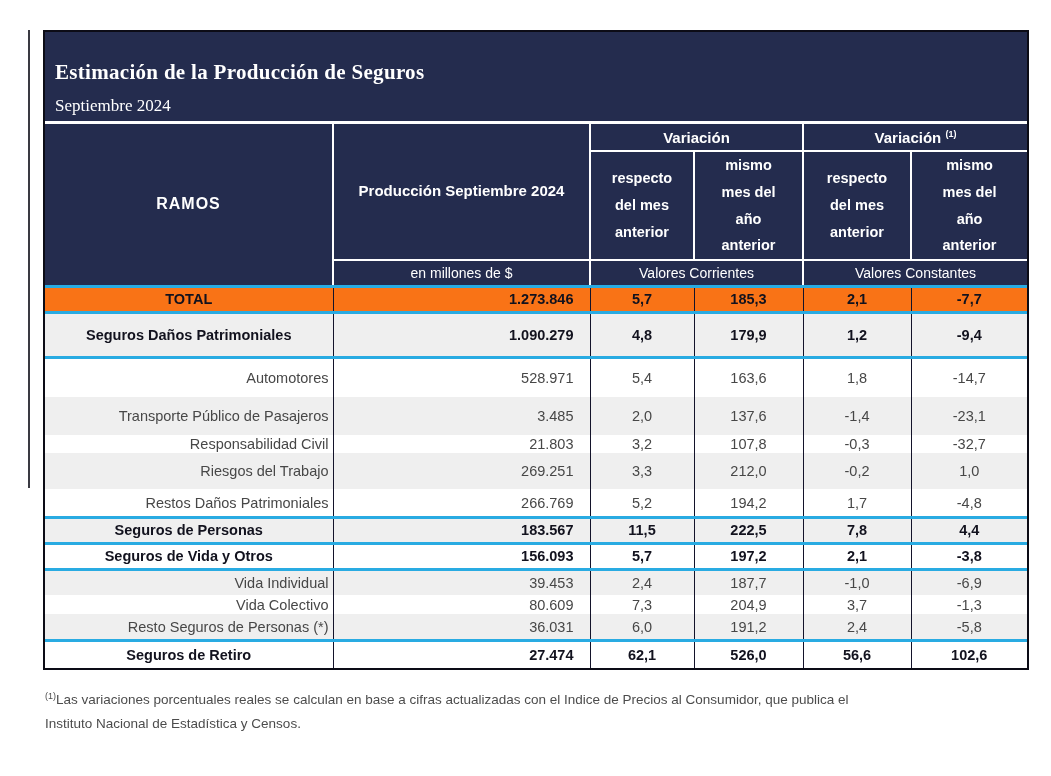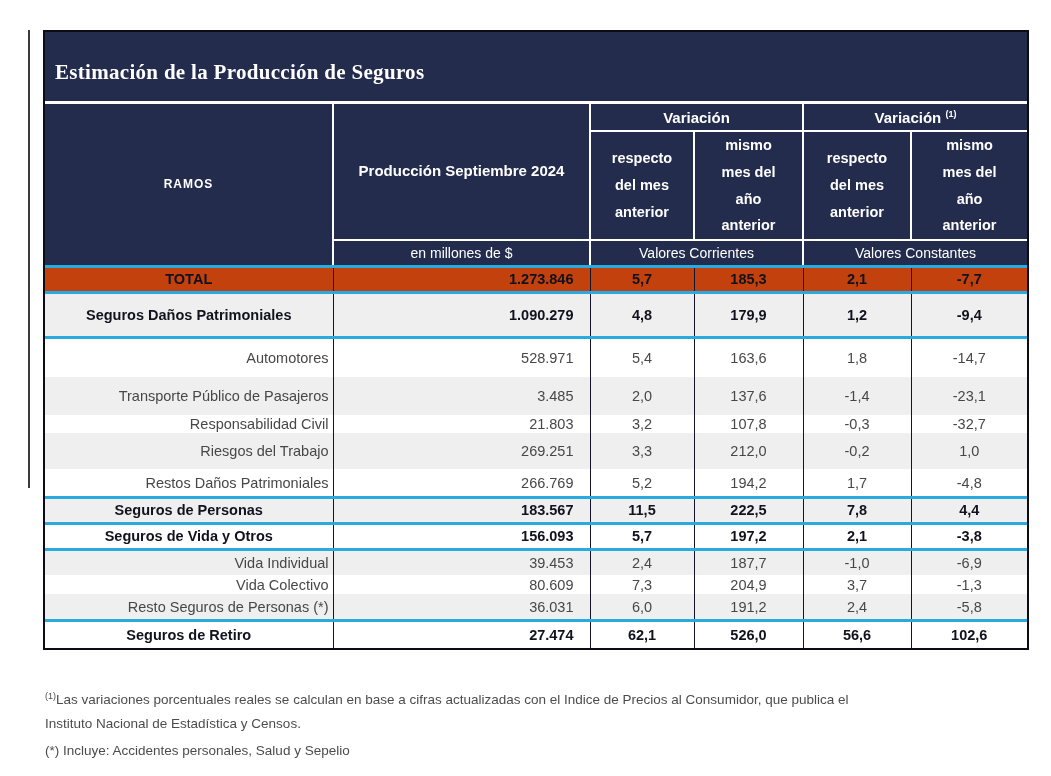"Septiembre 2024" div.subtitle { html: none -> <div>Septiembre 2024</div> }
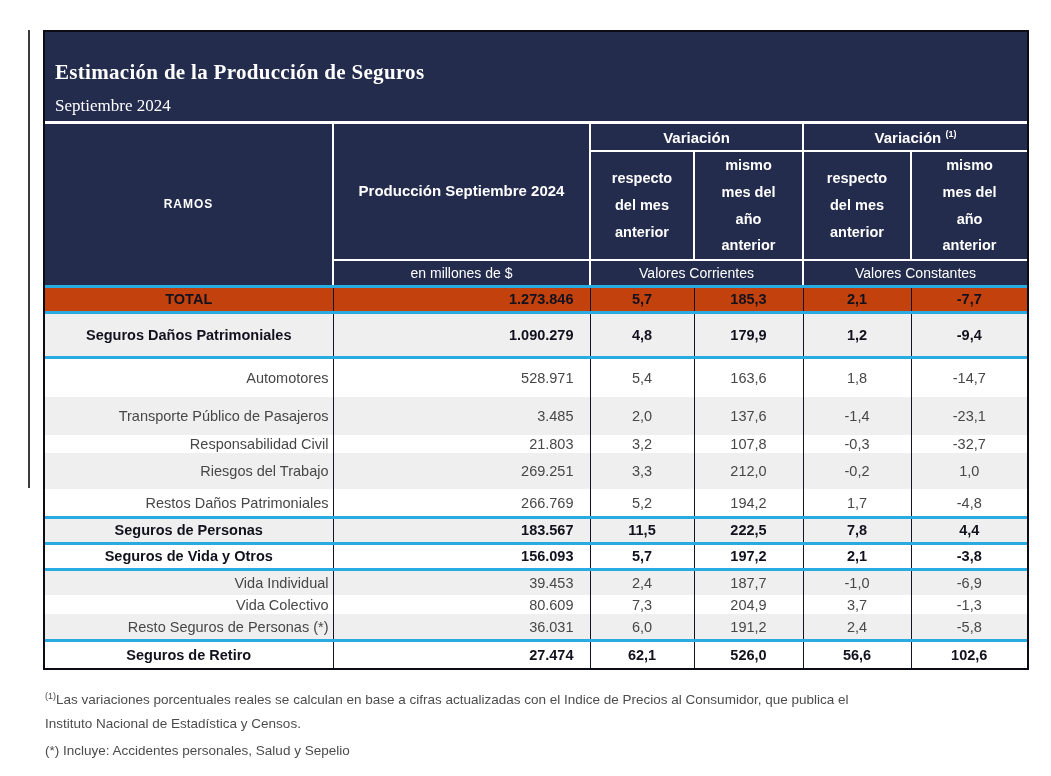"RAMOS" th.ramos { font-size: 12px -> 16px }
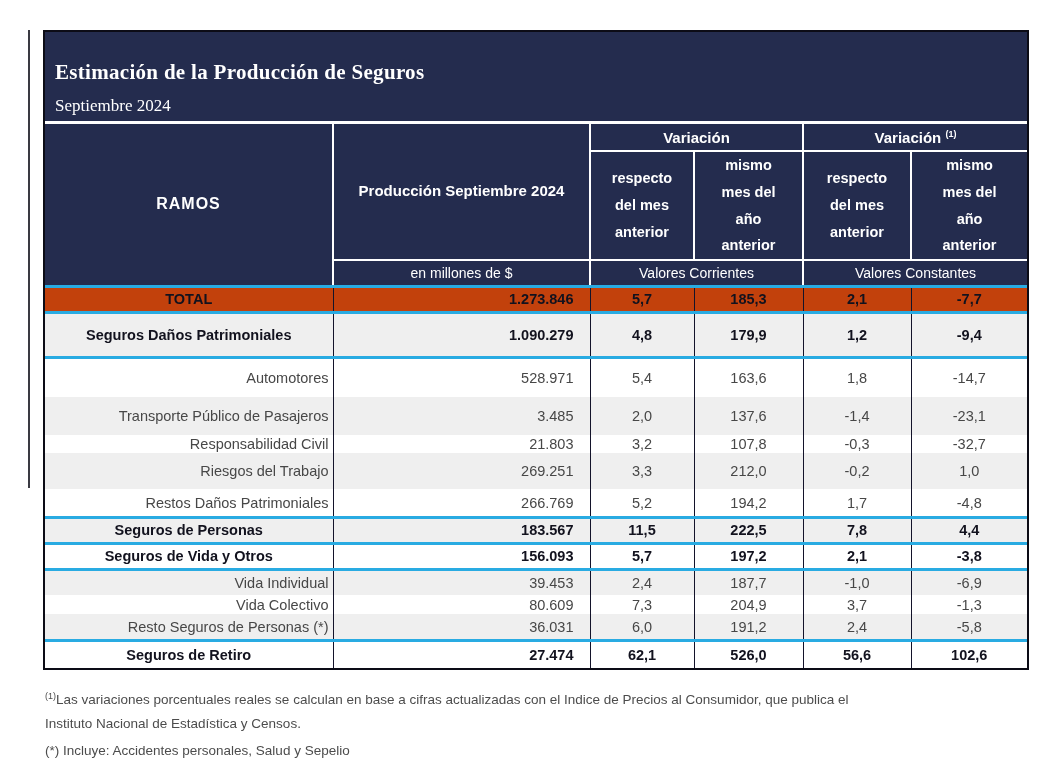"TOTAL" tbody tr.bg-blue td { background: #c2410c -> #f97316 }
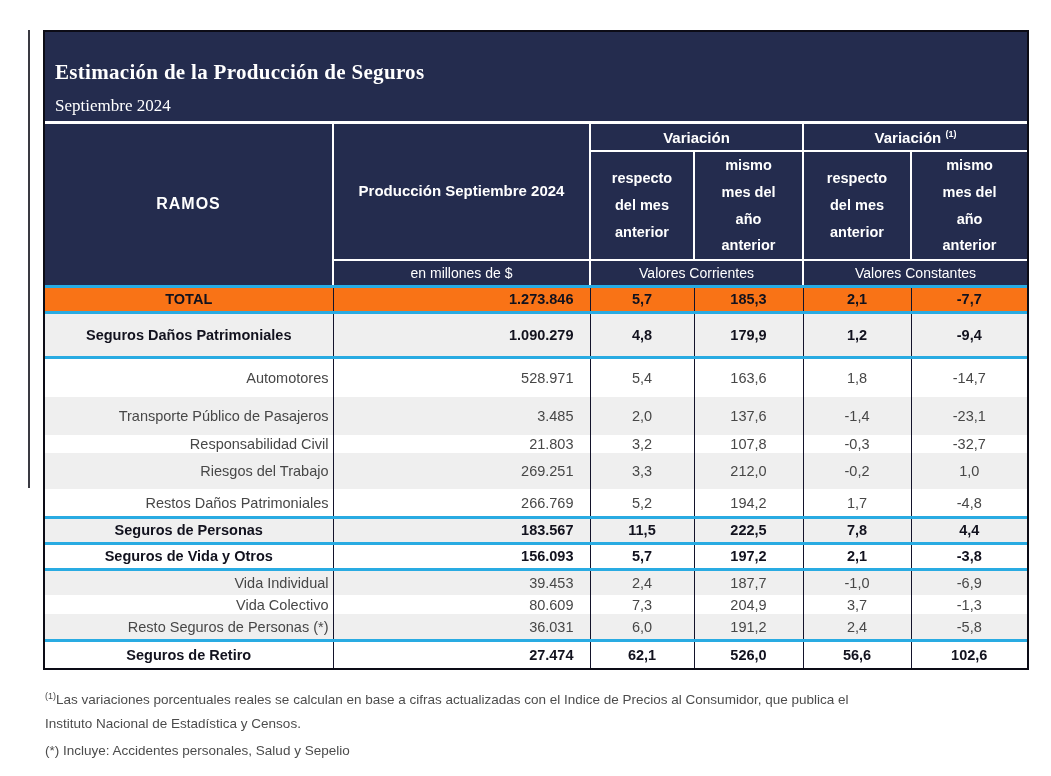"(*) Incluye: Accidentes personales," p { html: <p>(*) Incluye: Accidentes personales, Salud y Sepelio</p> -> none }
